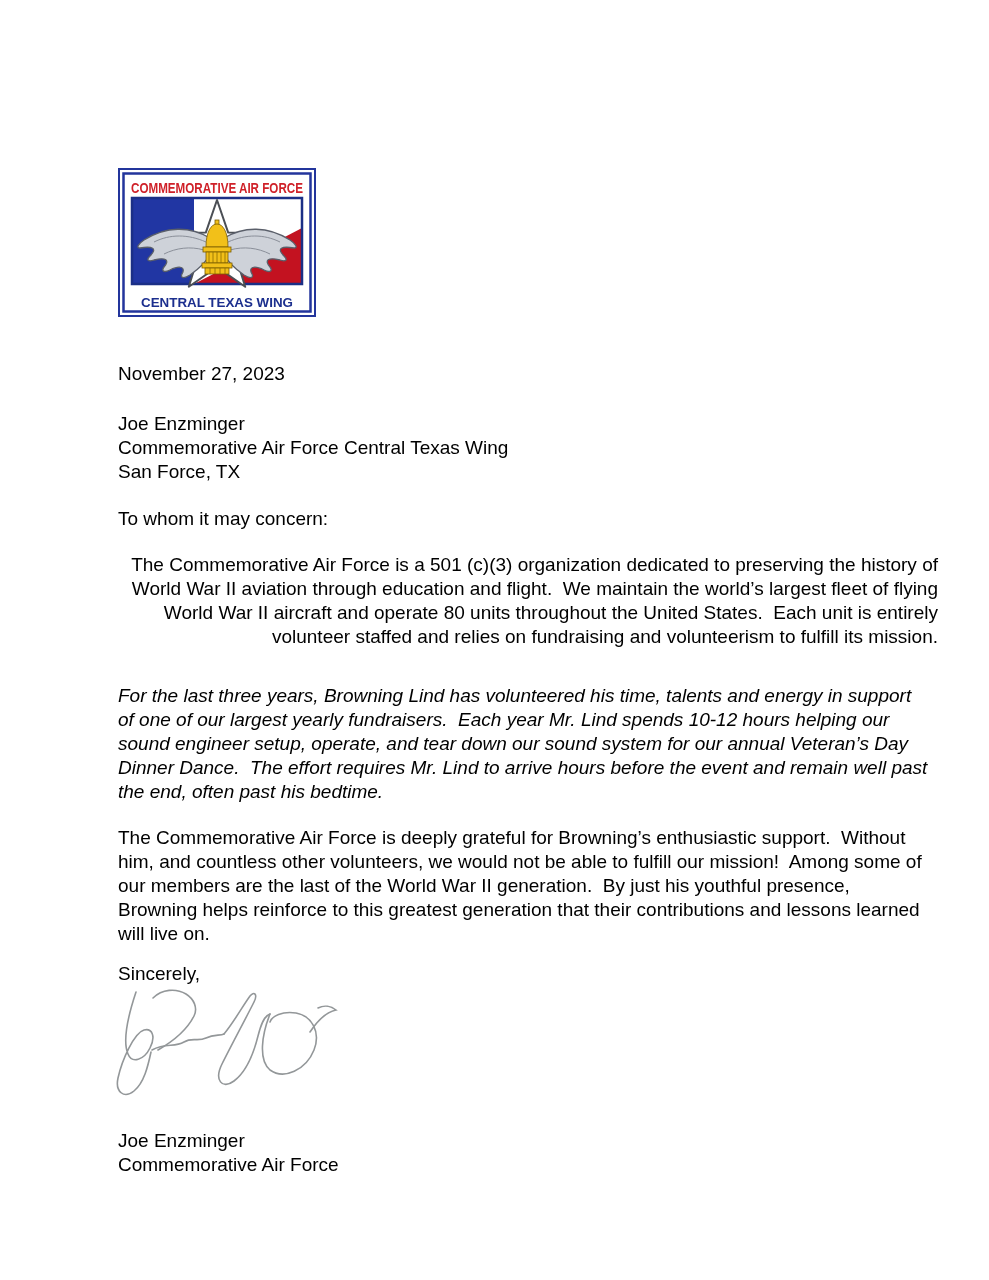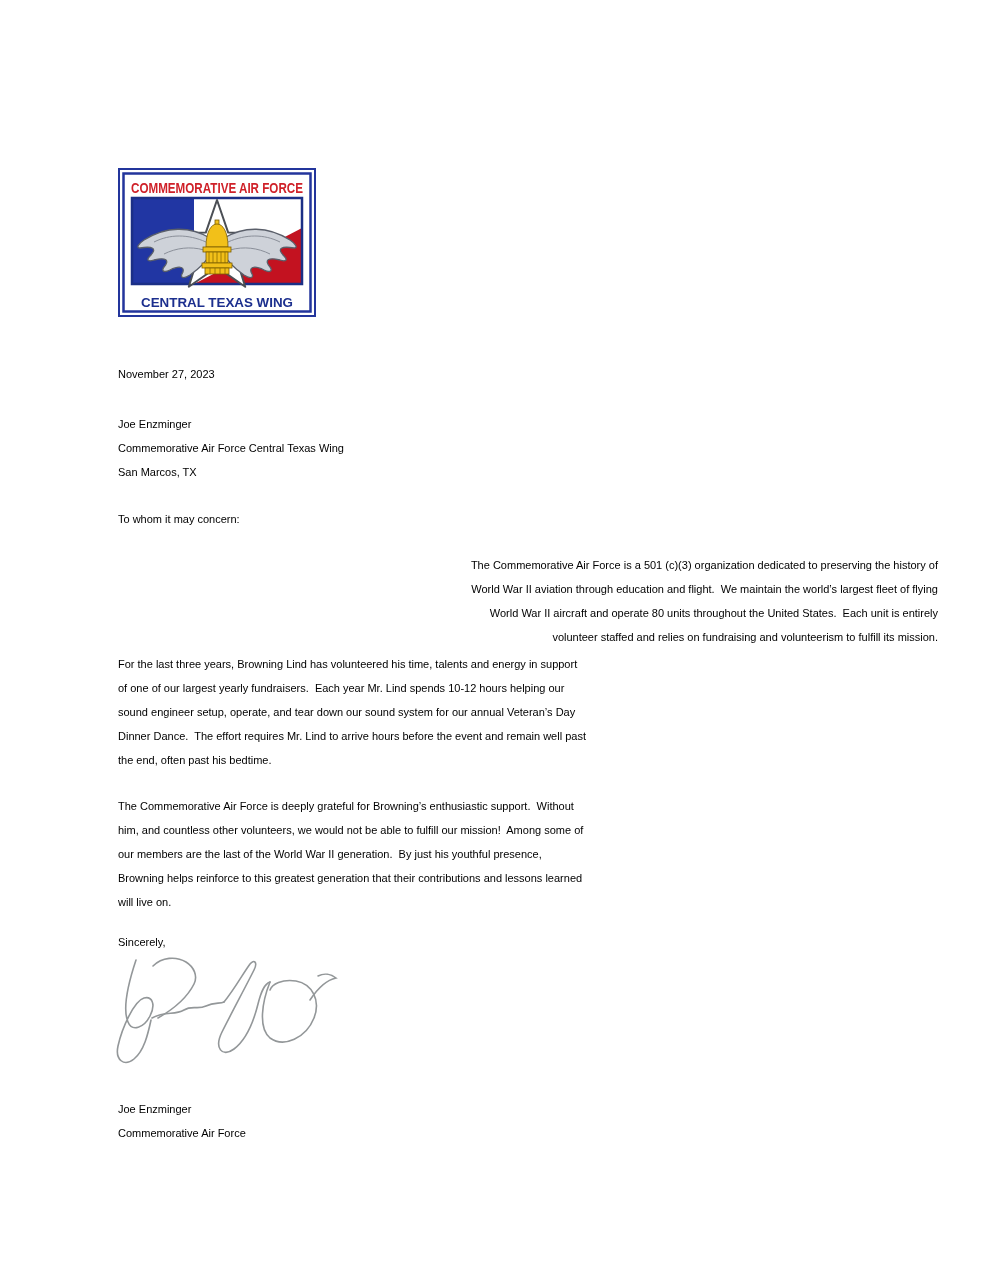"November 27, 2023" .letter-body { font-size: 11px -> 19px }
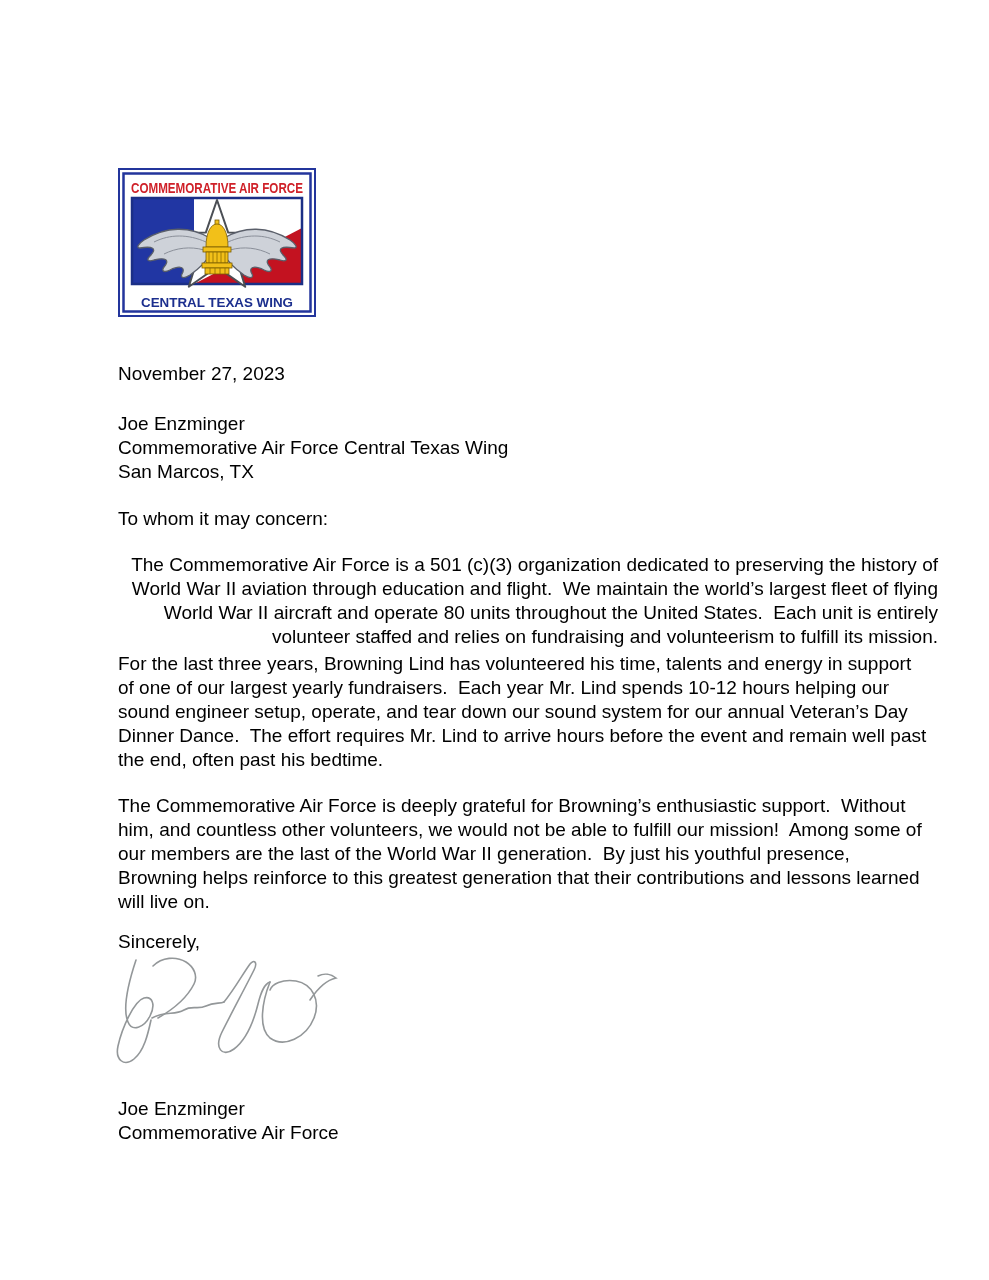"San Marcos, TX" div { text: Marcos -> Force }
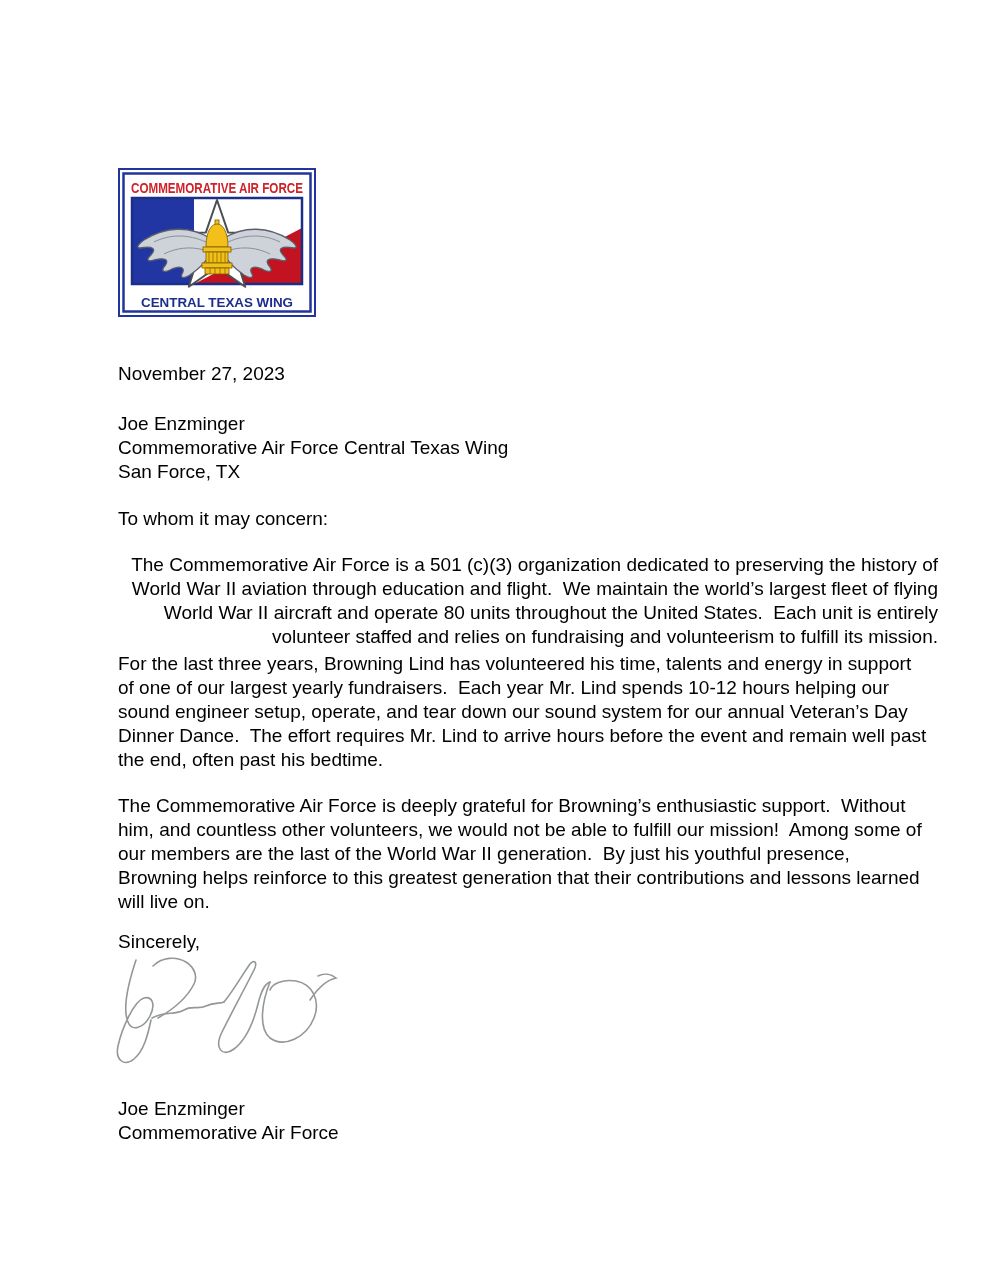"For the last three years," .p2 { font-style: none -> italic; margin-top: 3px -> 35px }
